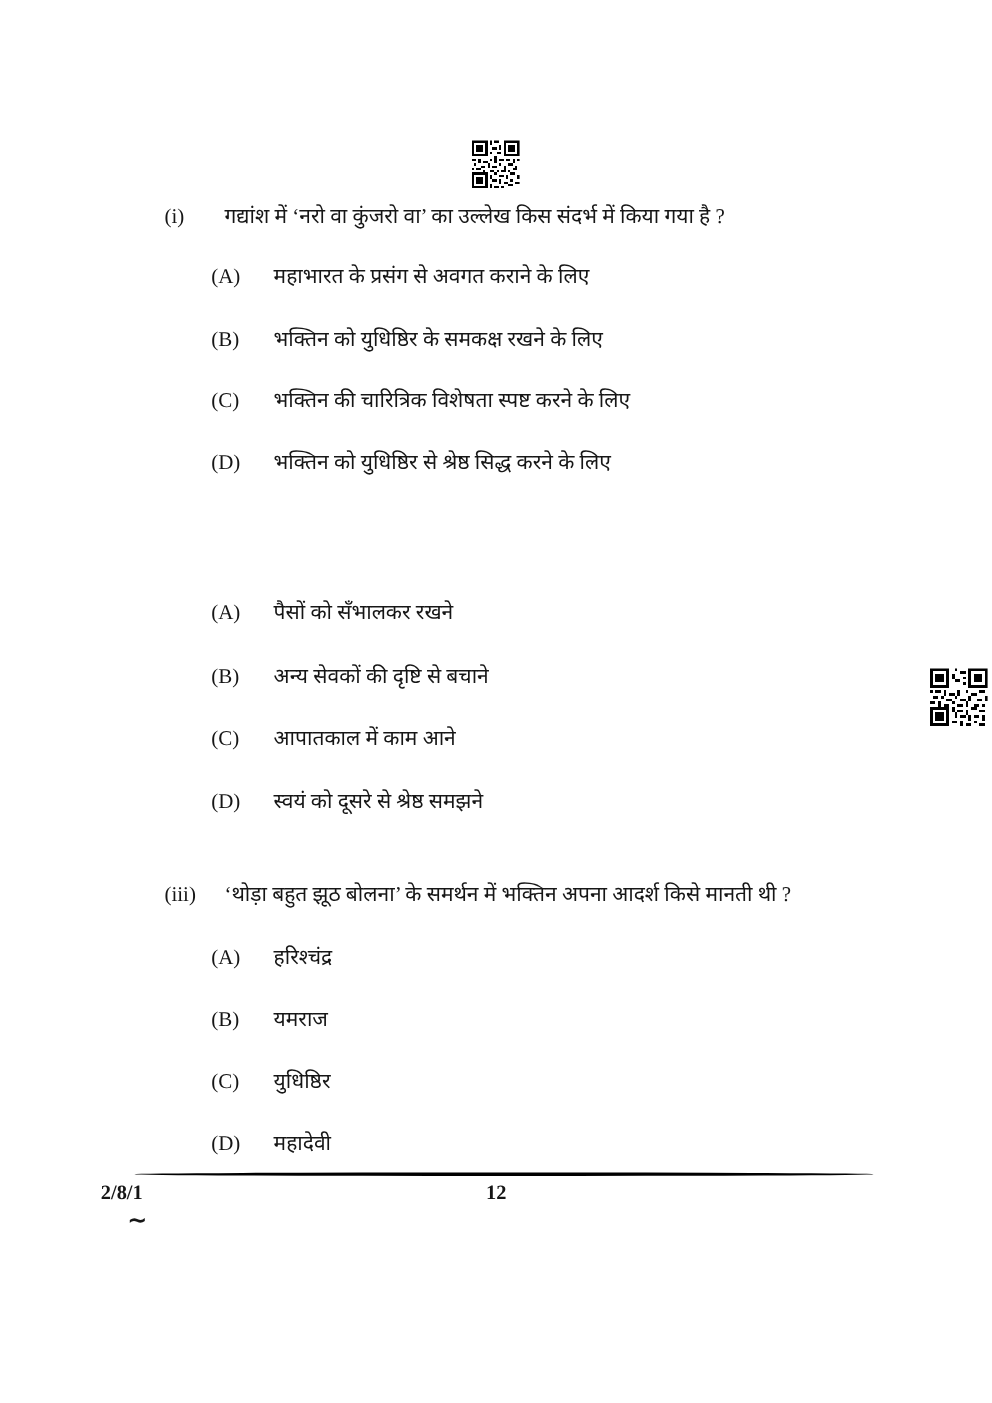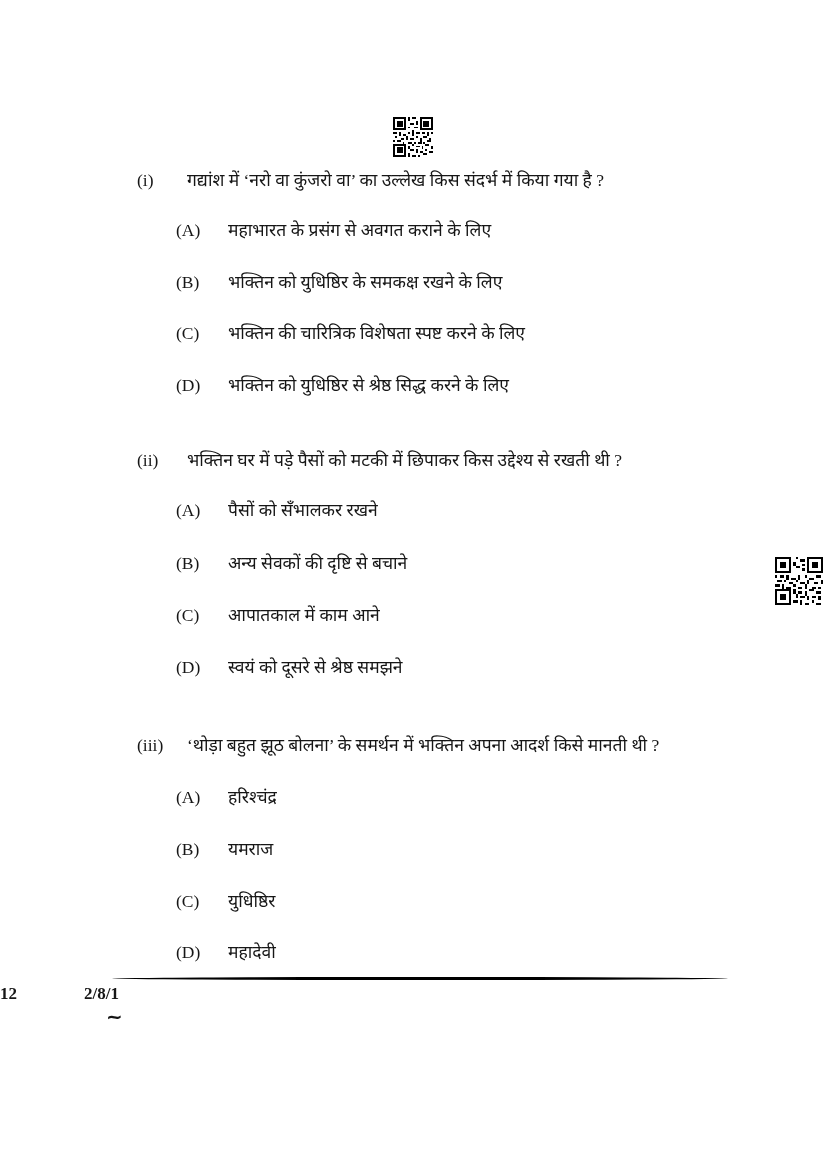"(ii)" div.line { html: <div> <span>(ii)</span> <span>भक्तिन घर में पड़े पैसों को मटकी में छिपाकर किस उद्देश्य से रखती थी ?</span> </div> -> none }
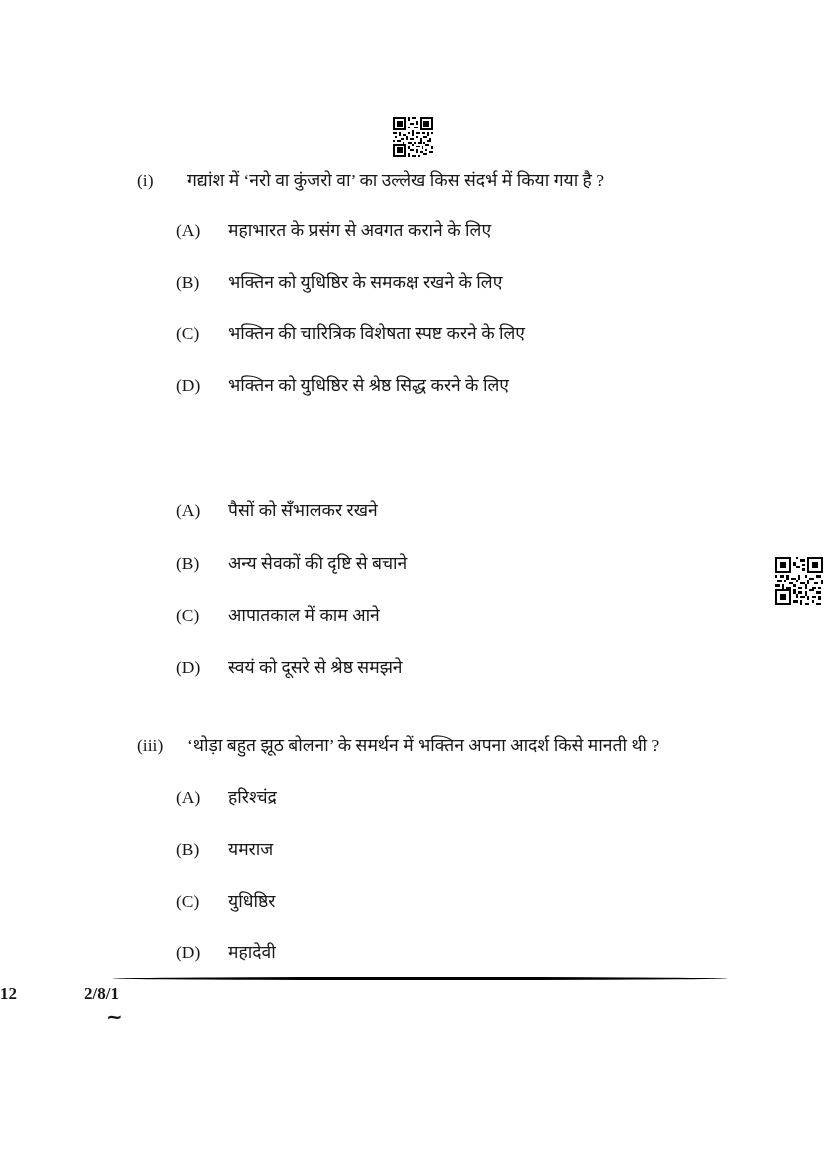"12" .page-num { text-align: none -> center }
